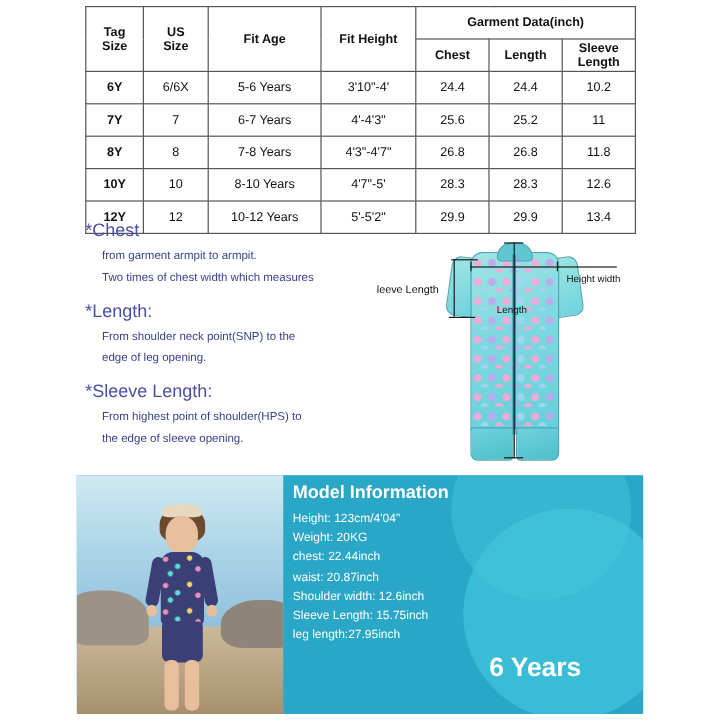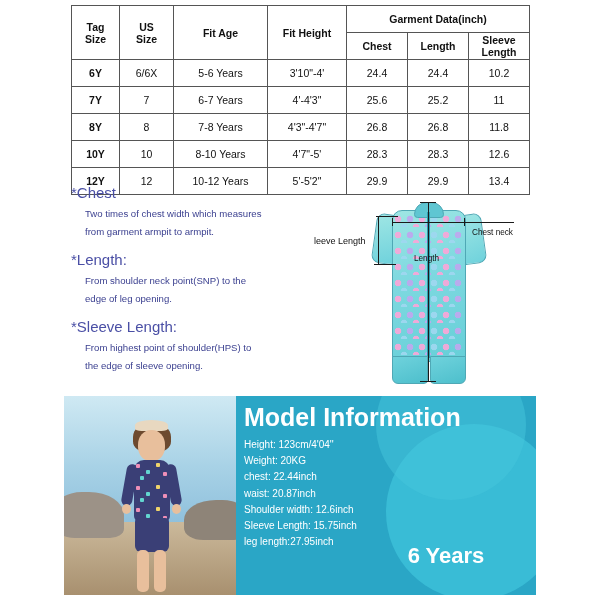"Two times of chest width" p { order: before "from garment armpit to armpit." -> after "from garment armpit to armpit." }
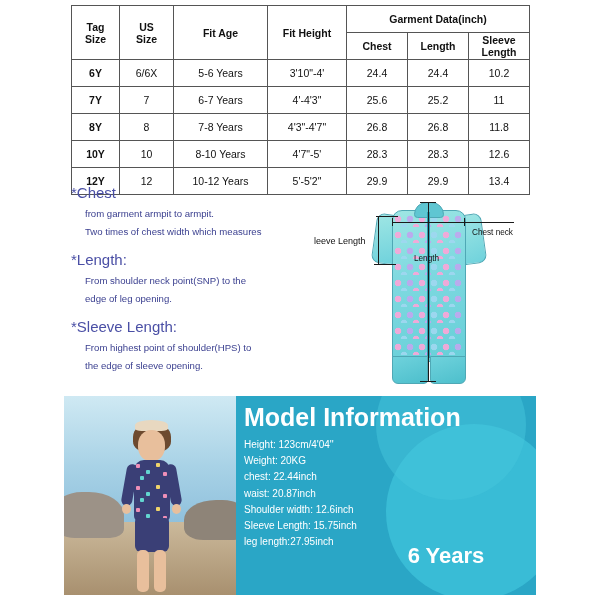"Chest neck" div.dlabel { text: Chest neck -> Height width }
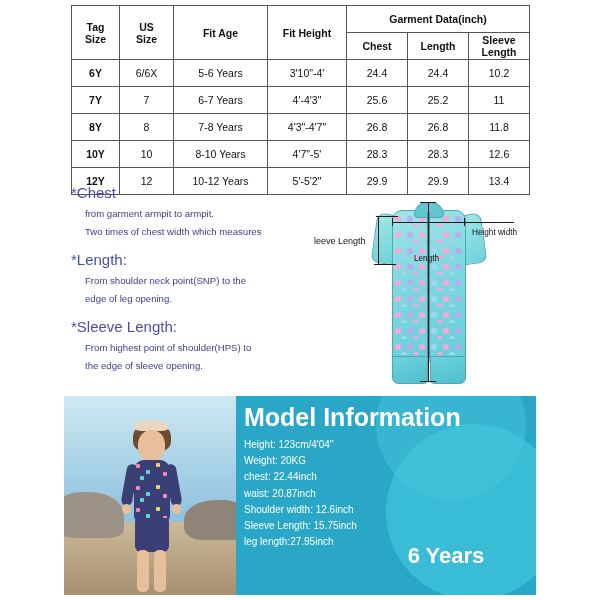"Model Information" .model-title { font-size: 25px -> 15px }
